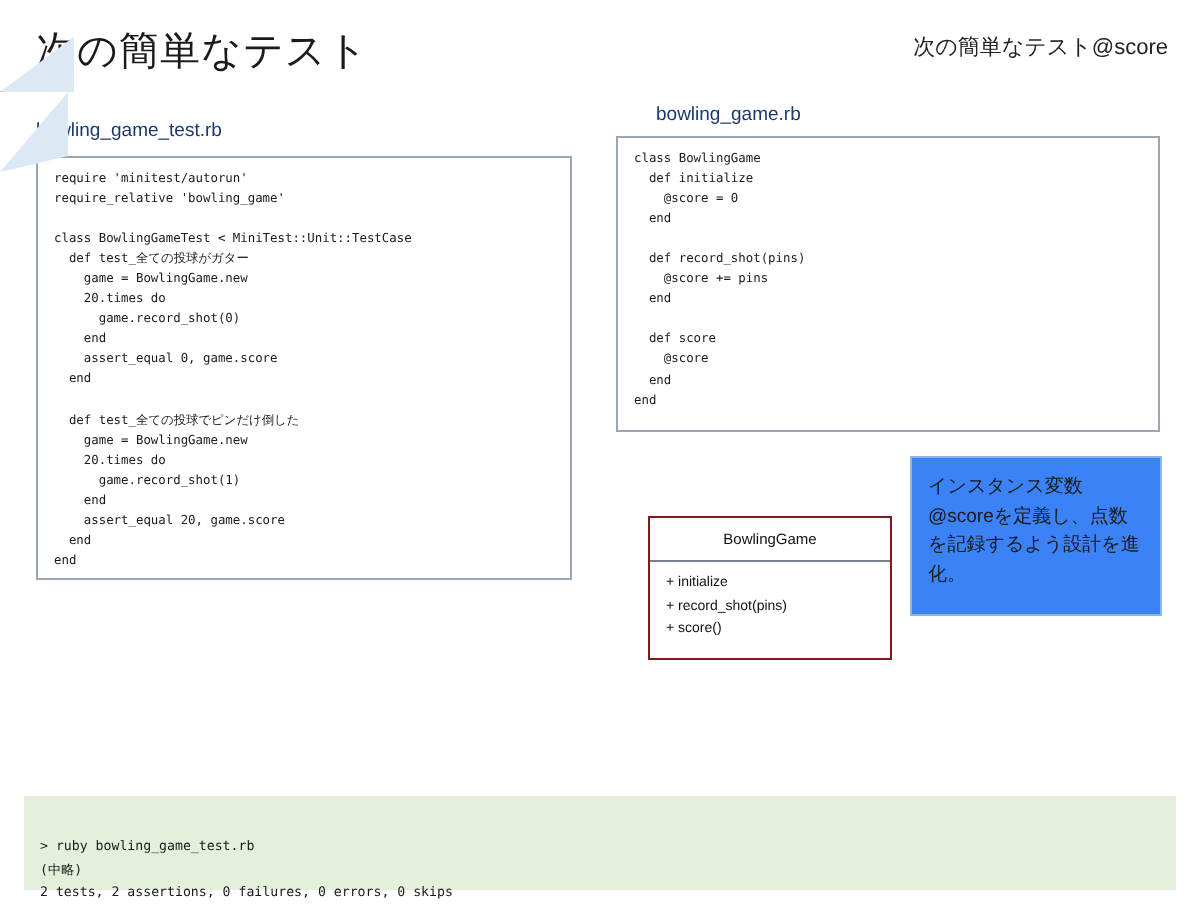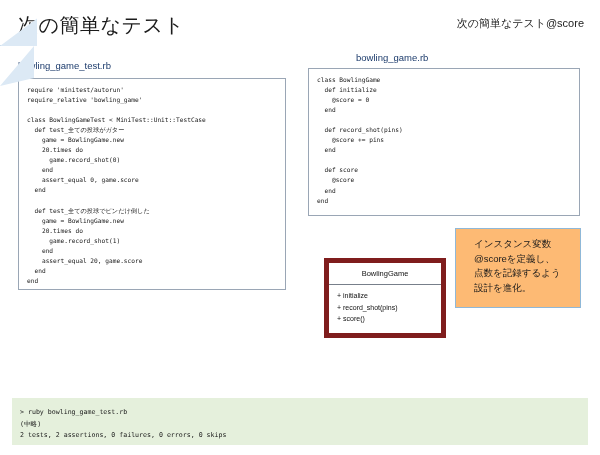"bowling_game.rb" div.panel-label { left: 320px -> 292px }
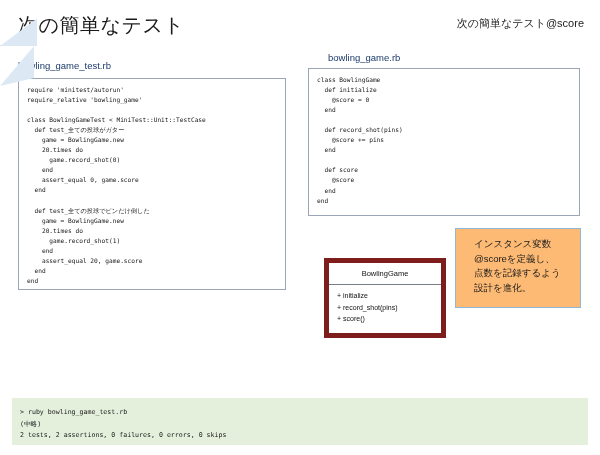"インスタンス変数@scoreを定義し、点数を記録するよう設計を進化。" .callout { background: #fdba74 -> #3b82f6; padding: 8px 18px -> 8px 8px }
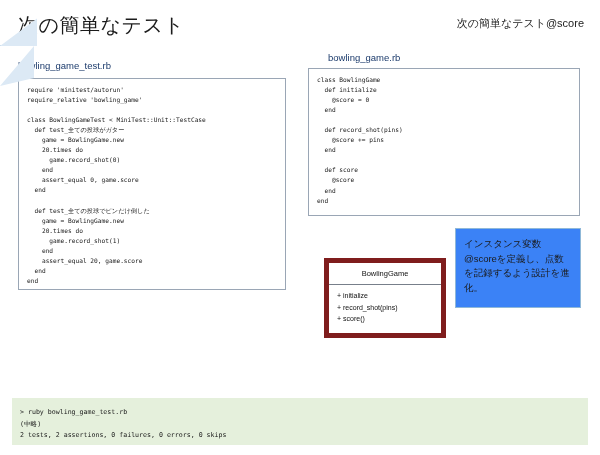"BowlingGame" .uml-box { border: 5px solid #7f1d1d -> 1px solid #7f1d1d }
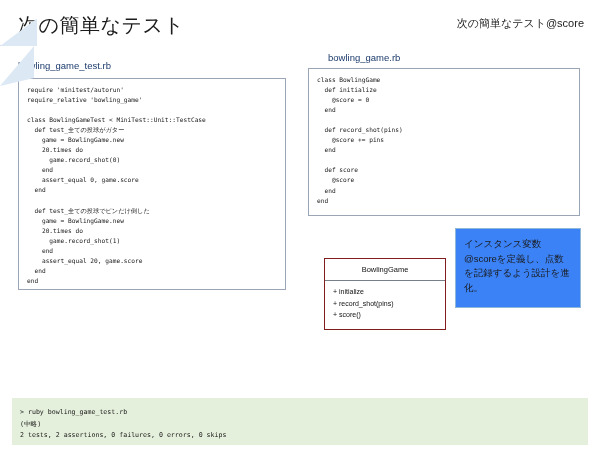"> ruby bowling_game_test.rb" .console { padding: 9px 8px -> 20px 8px }
